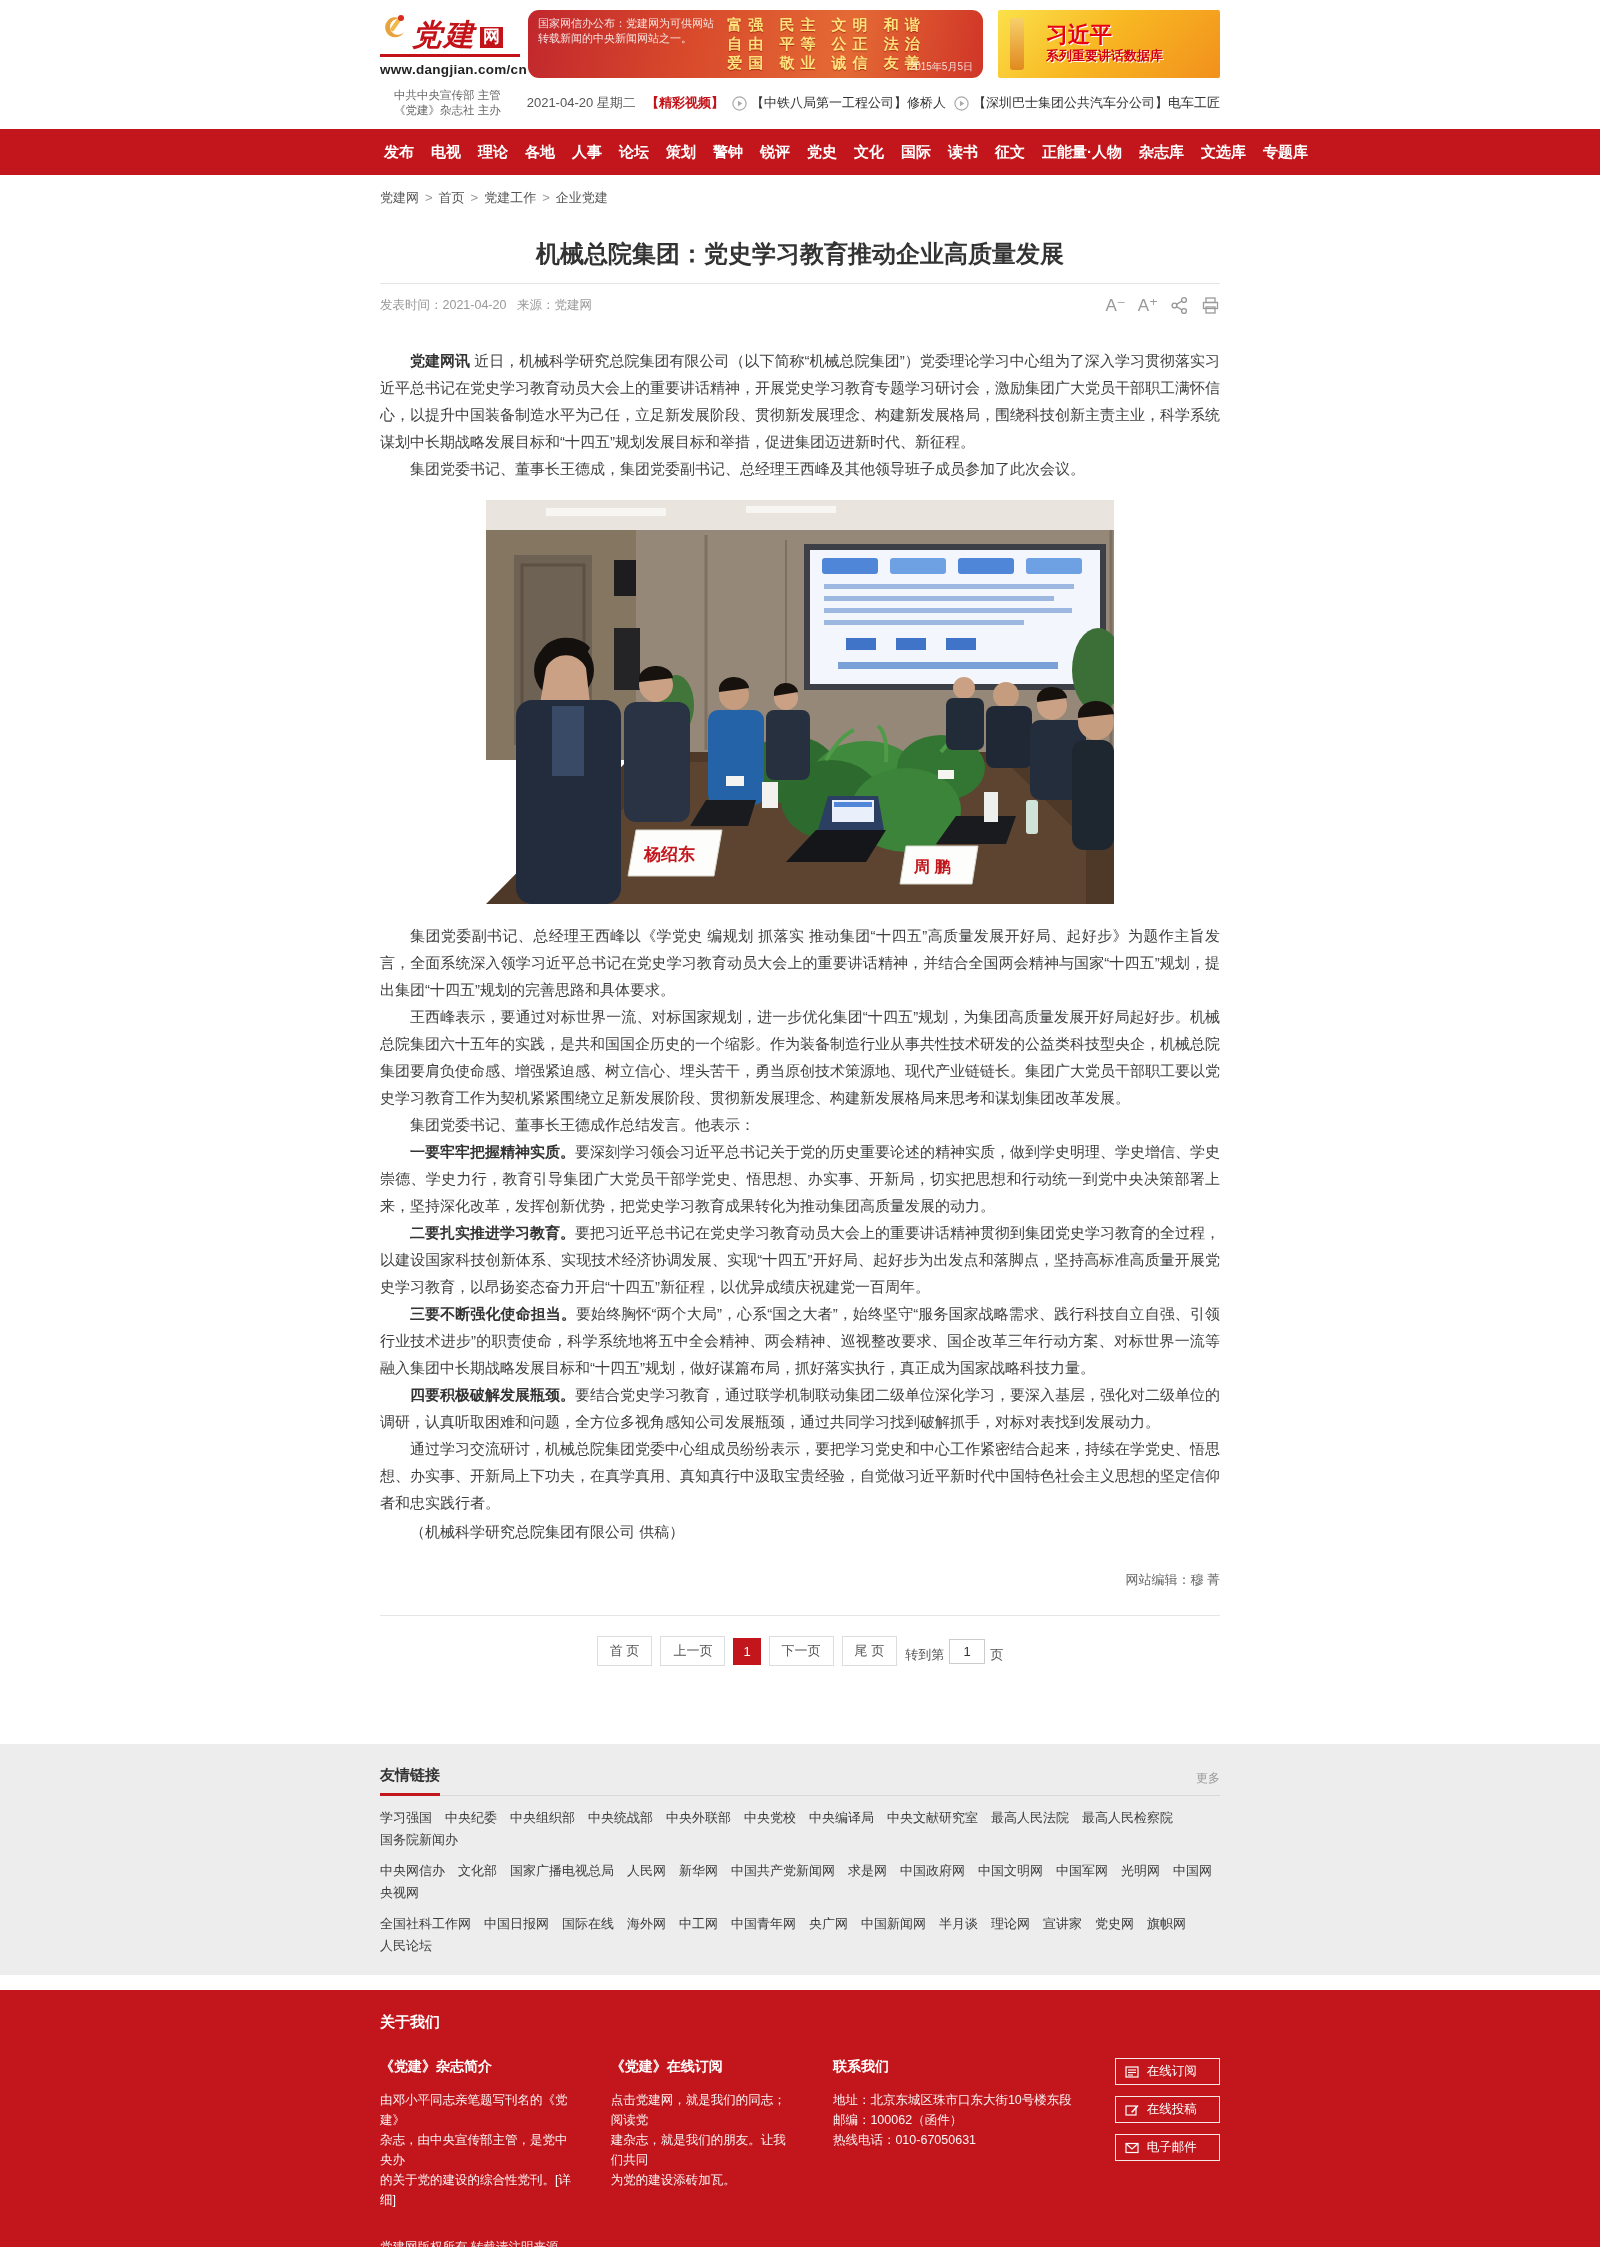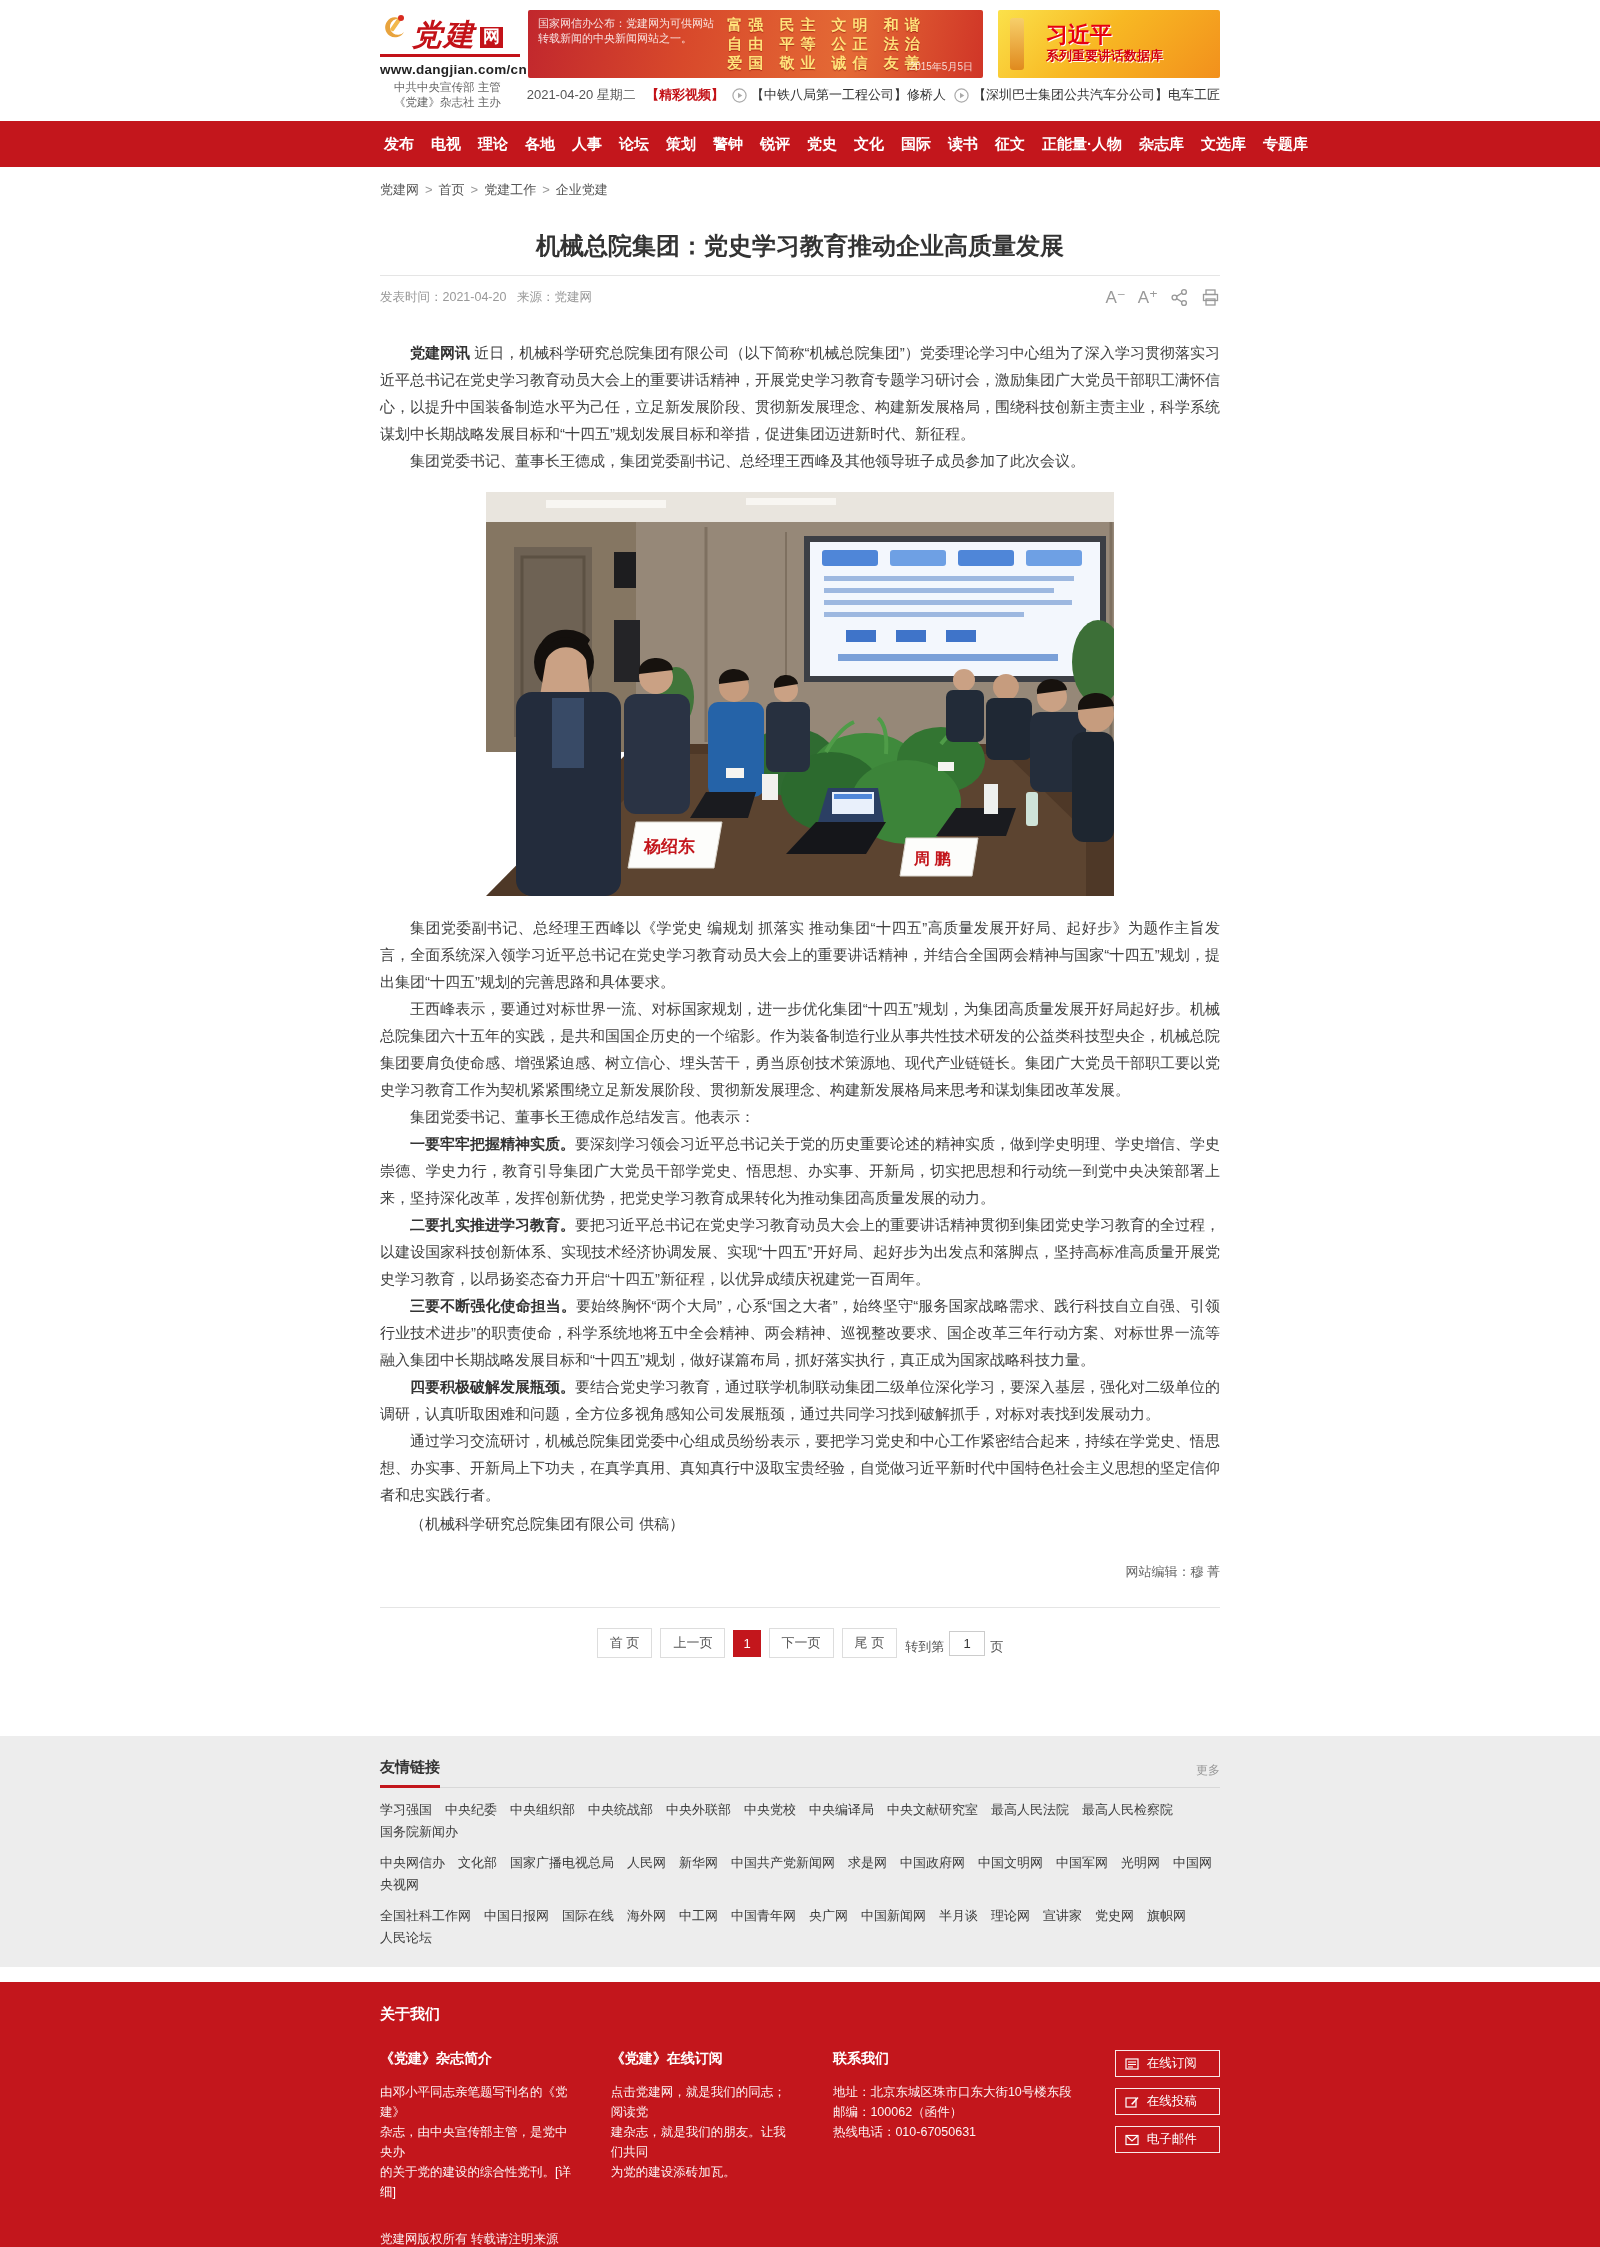"国家网信办公布：党建网为可供网站" .banner-center { border-radius: 2px -> 11px }
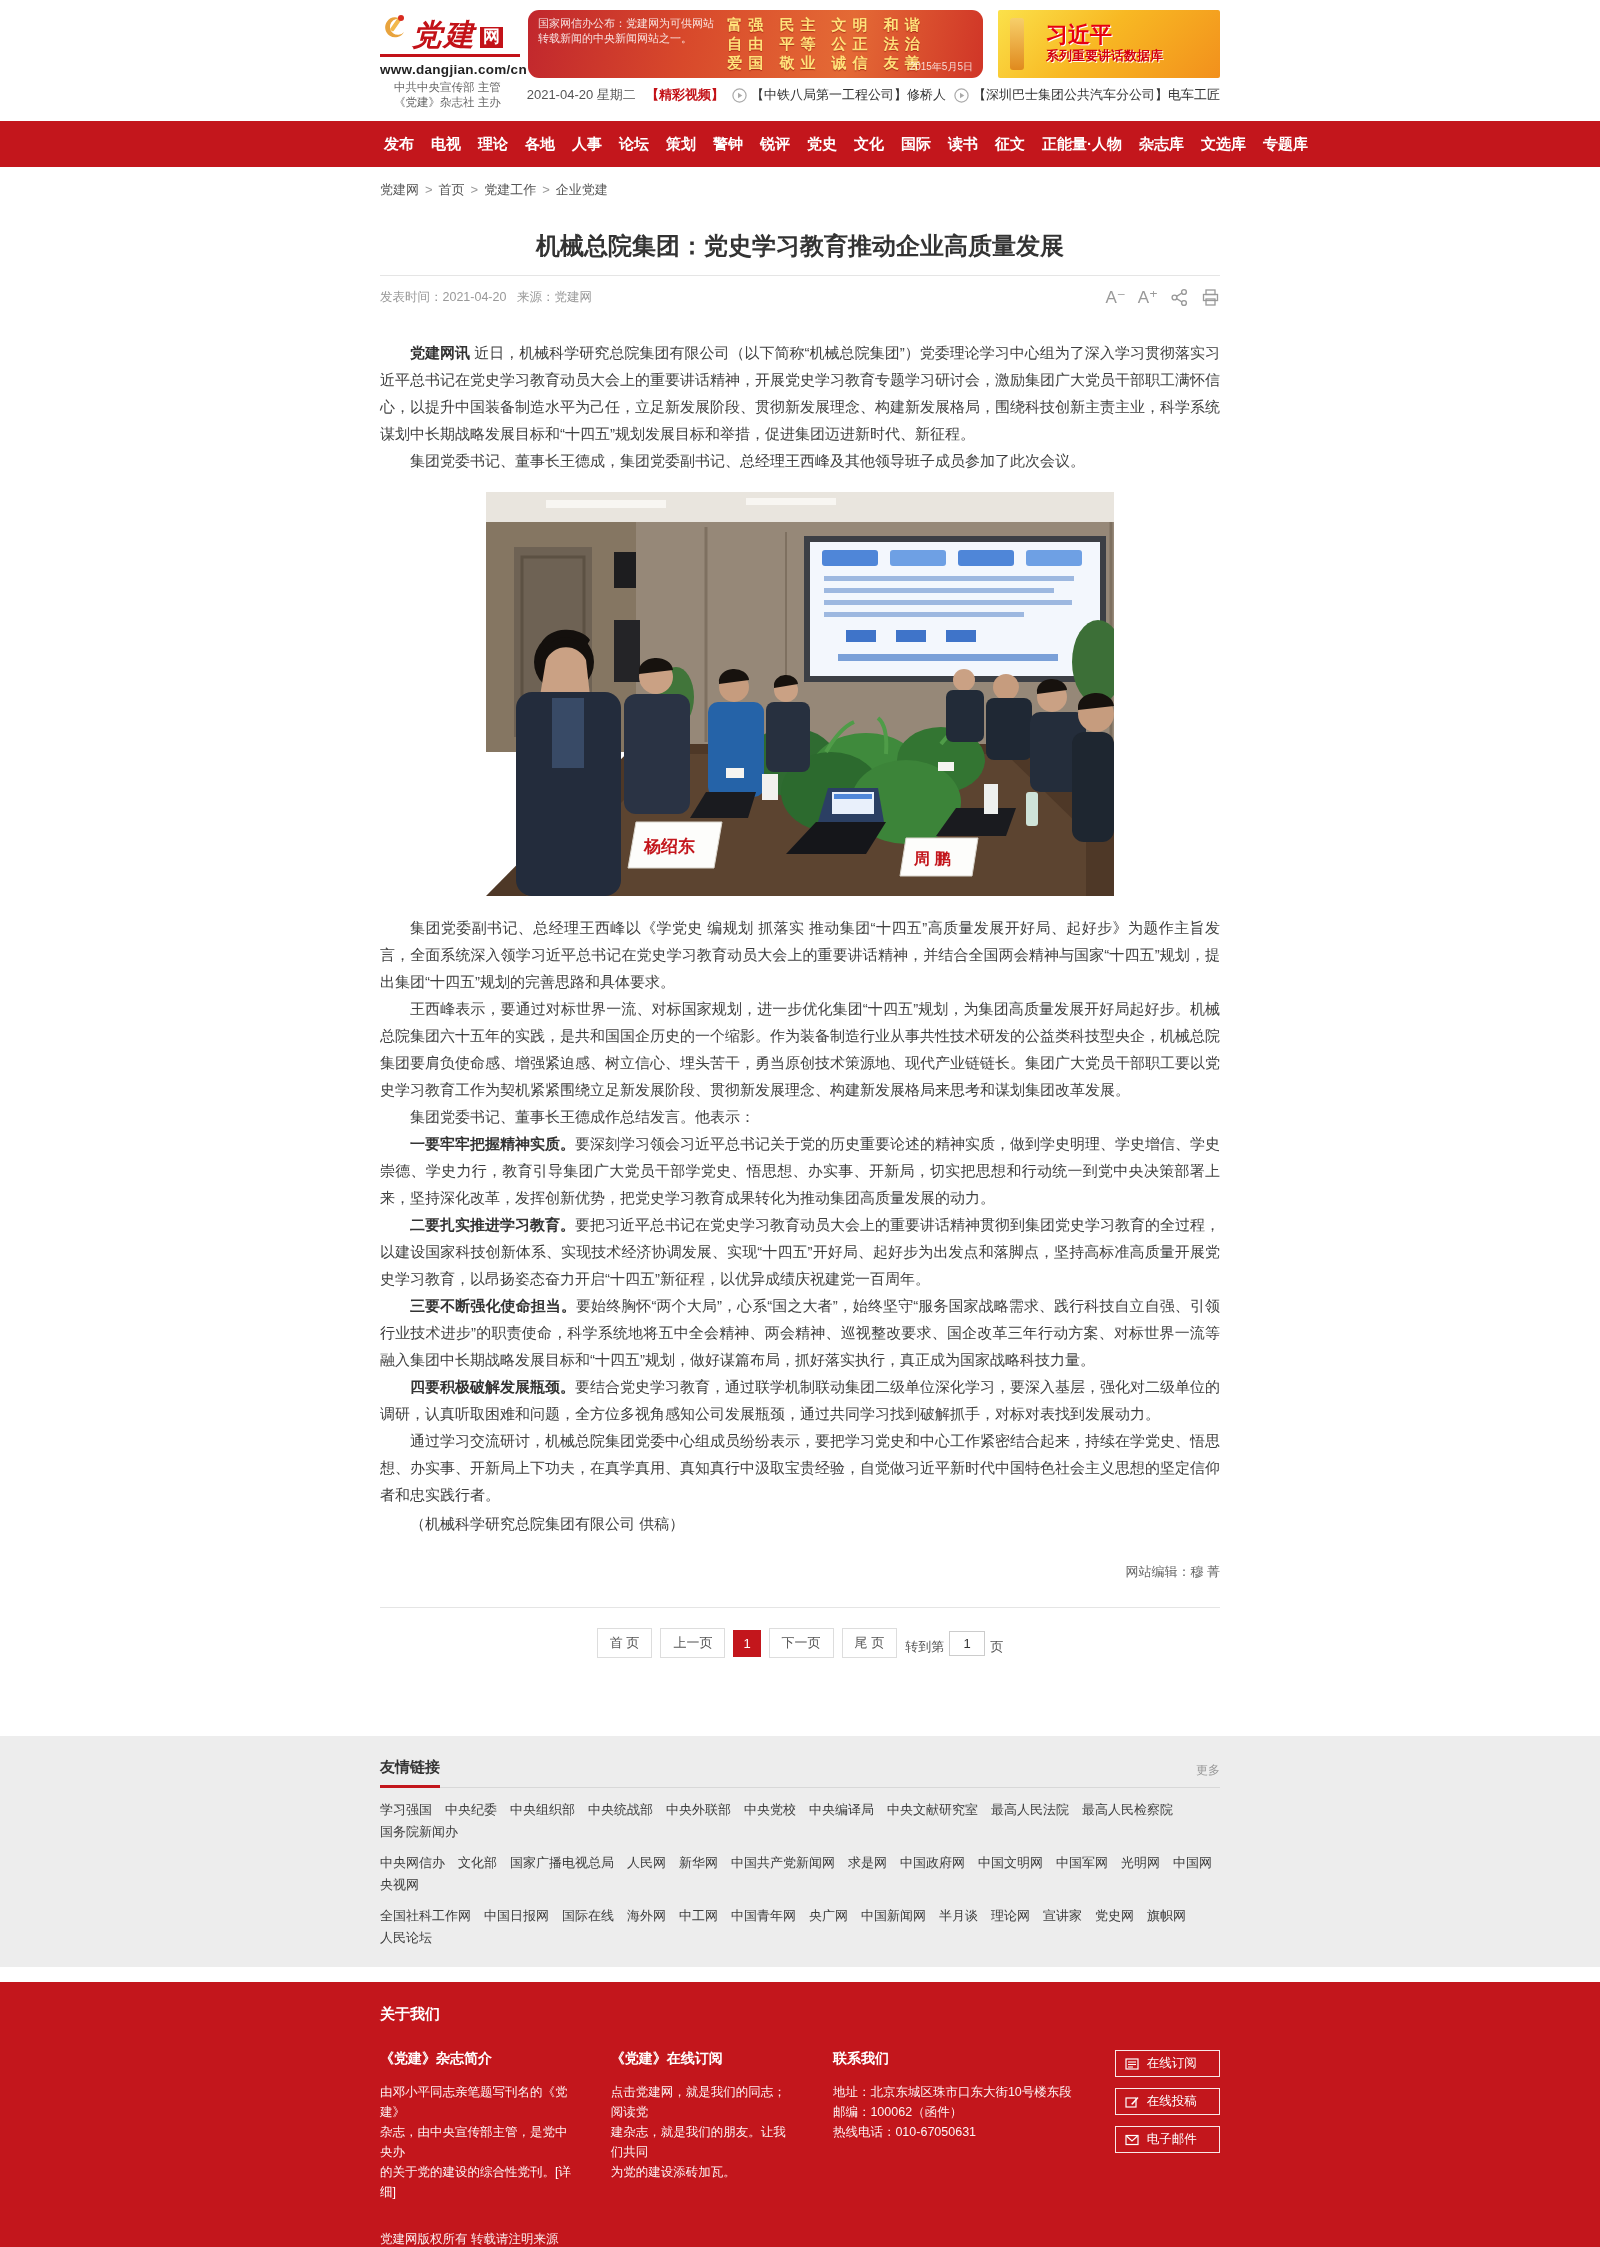"中共中央宣传部 主管" .header-info { margin-top: none -> 8px }
